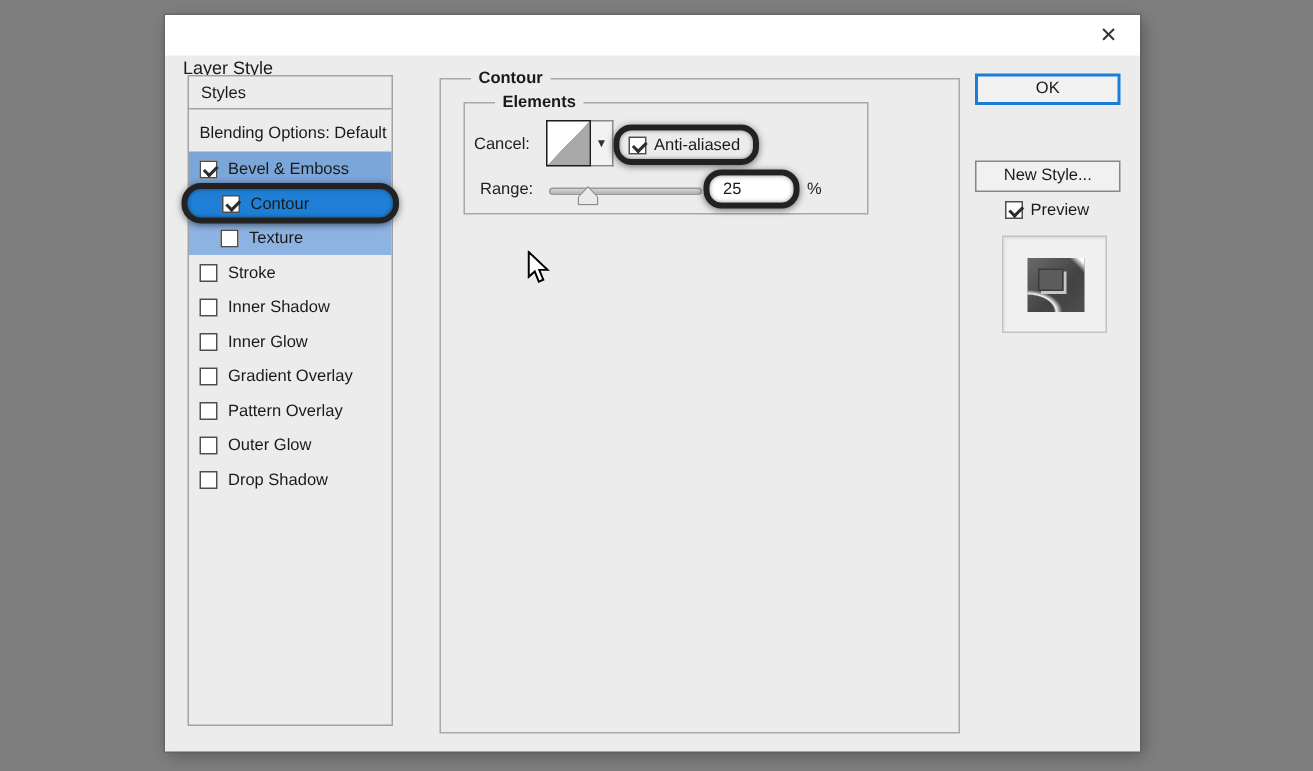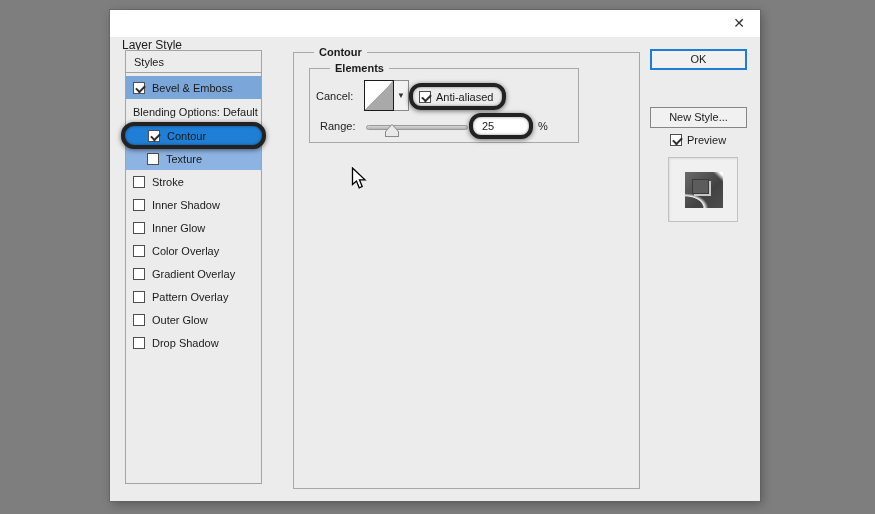"Bevel & Emboss" div.srow { order: before "Blending Options: Default" -> after "Blending Options: Default" }
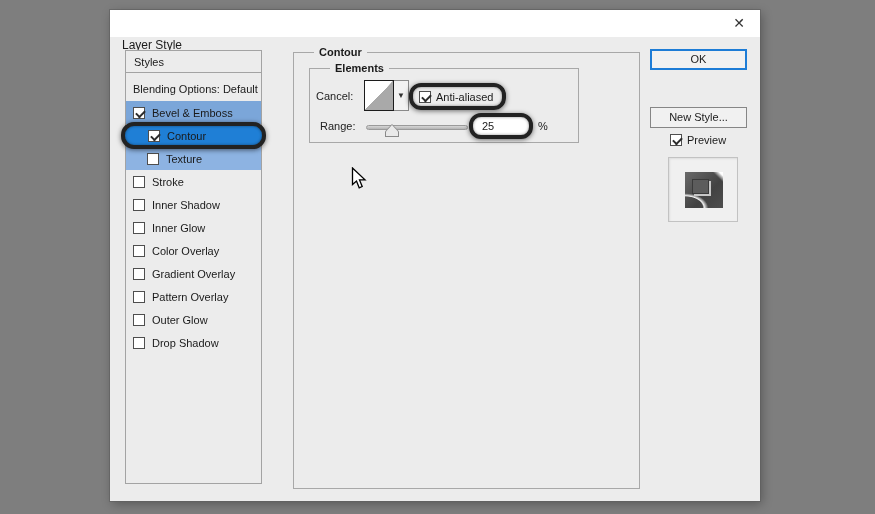"Color Overlay" div.srow { html: <div> <span></span> <span>Color Overlay</span> </div> -> none }
